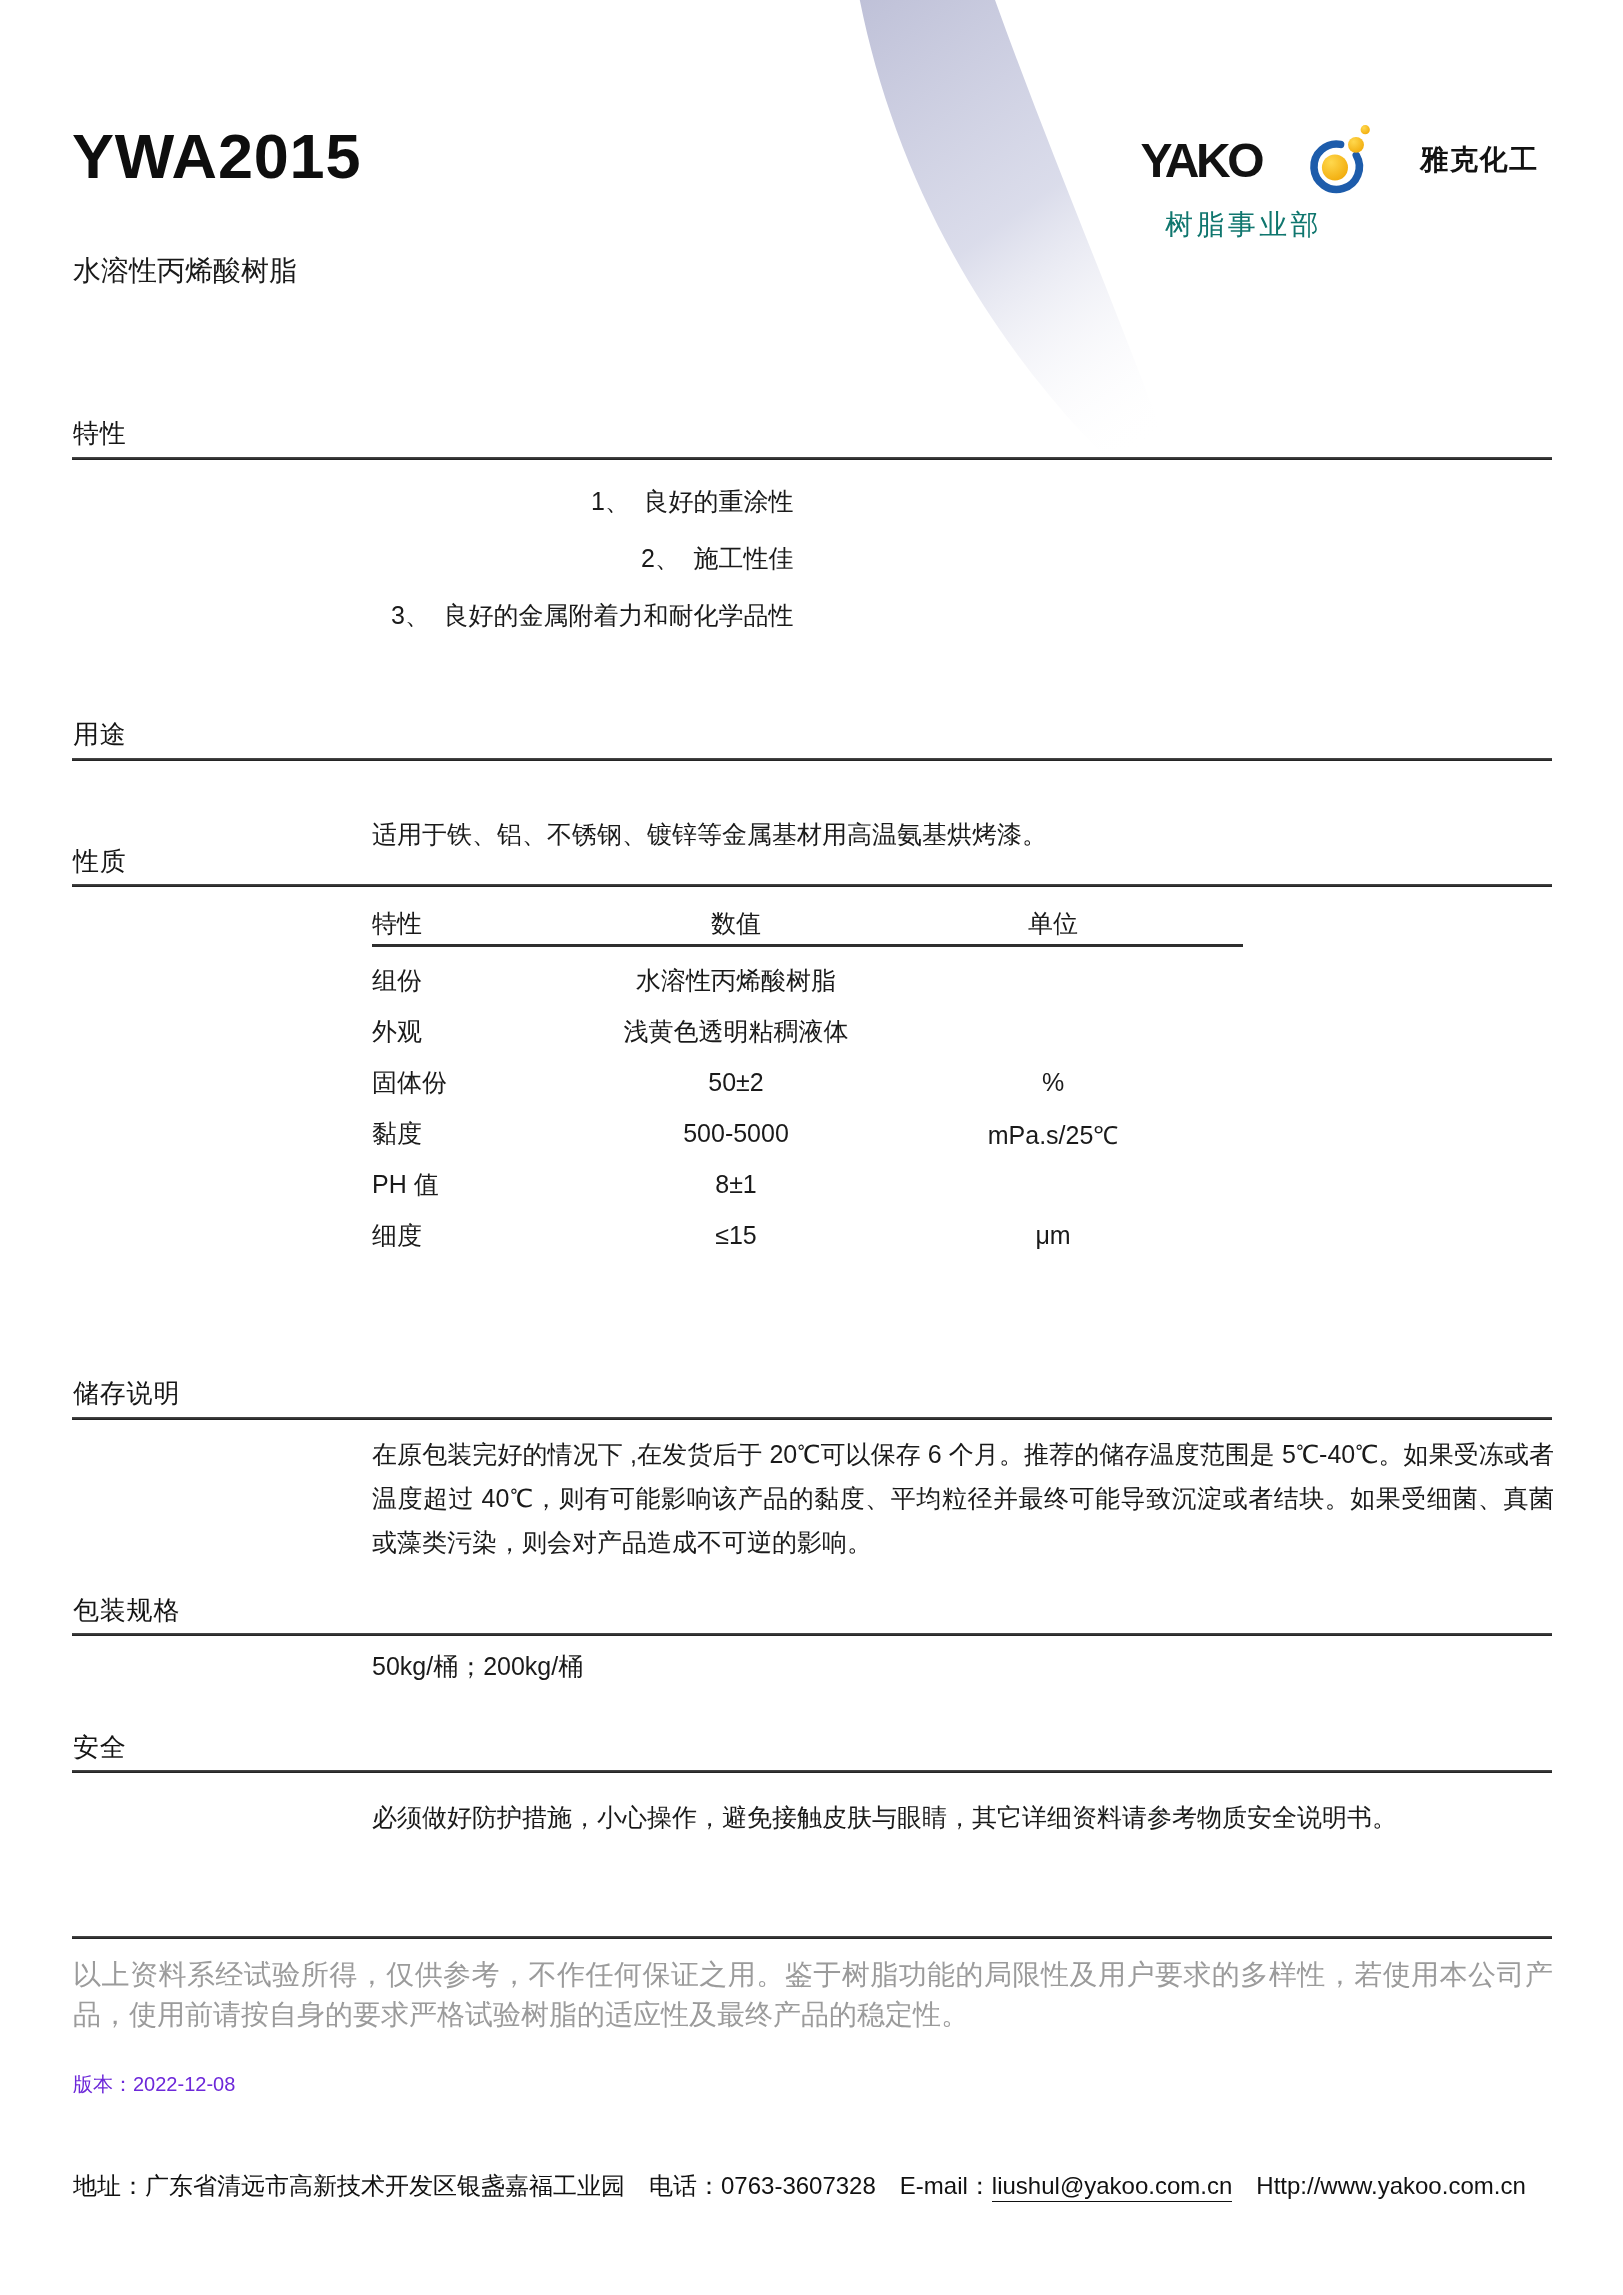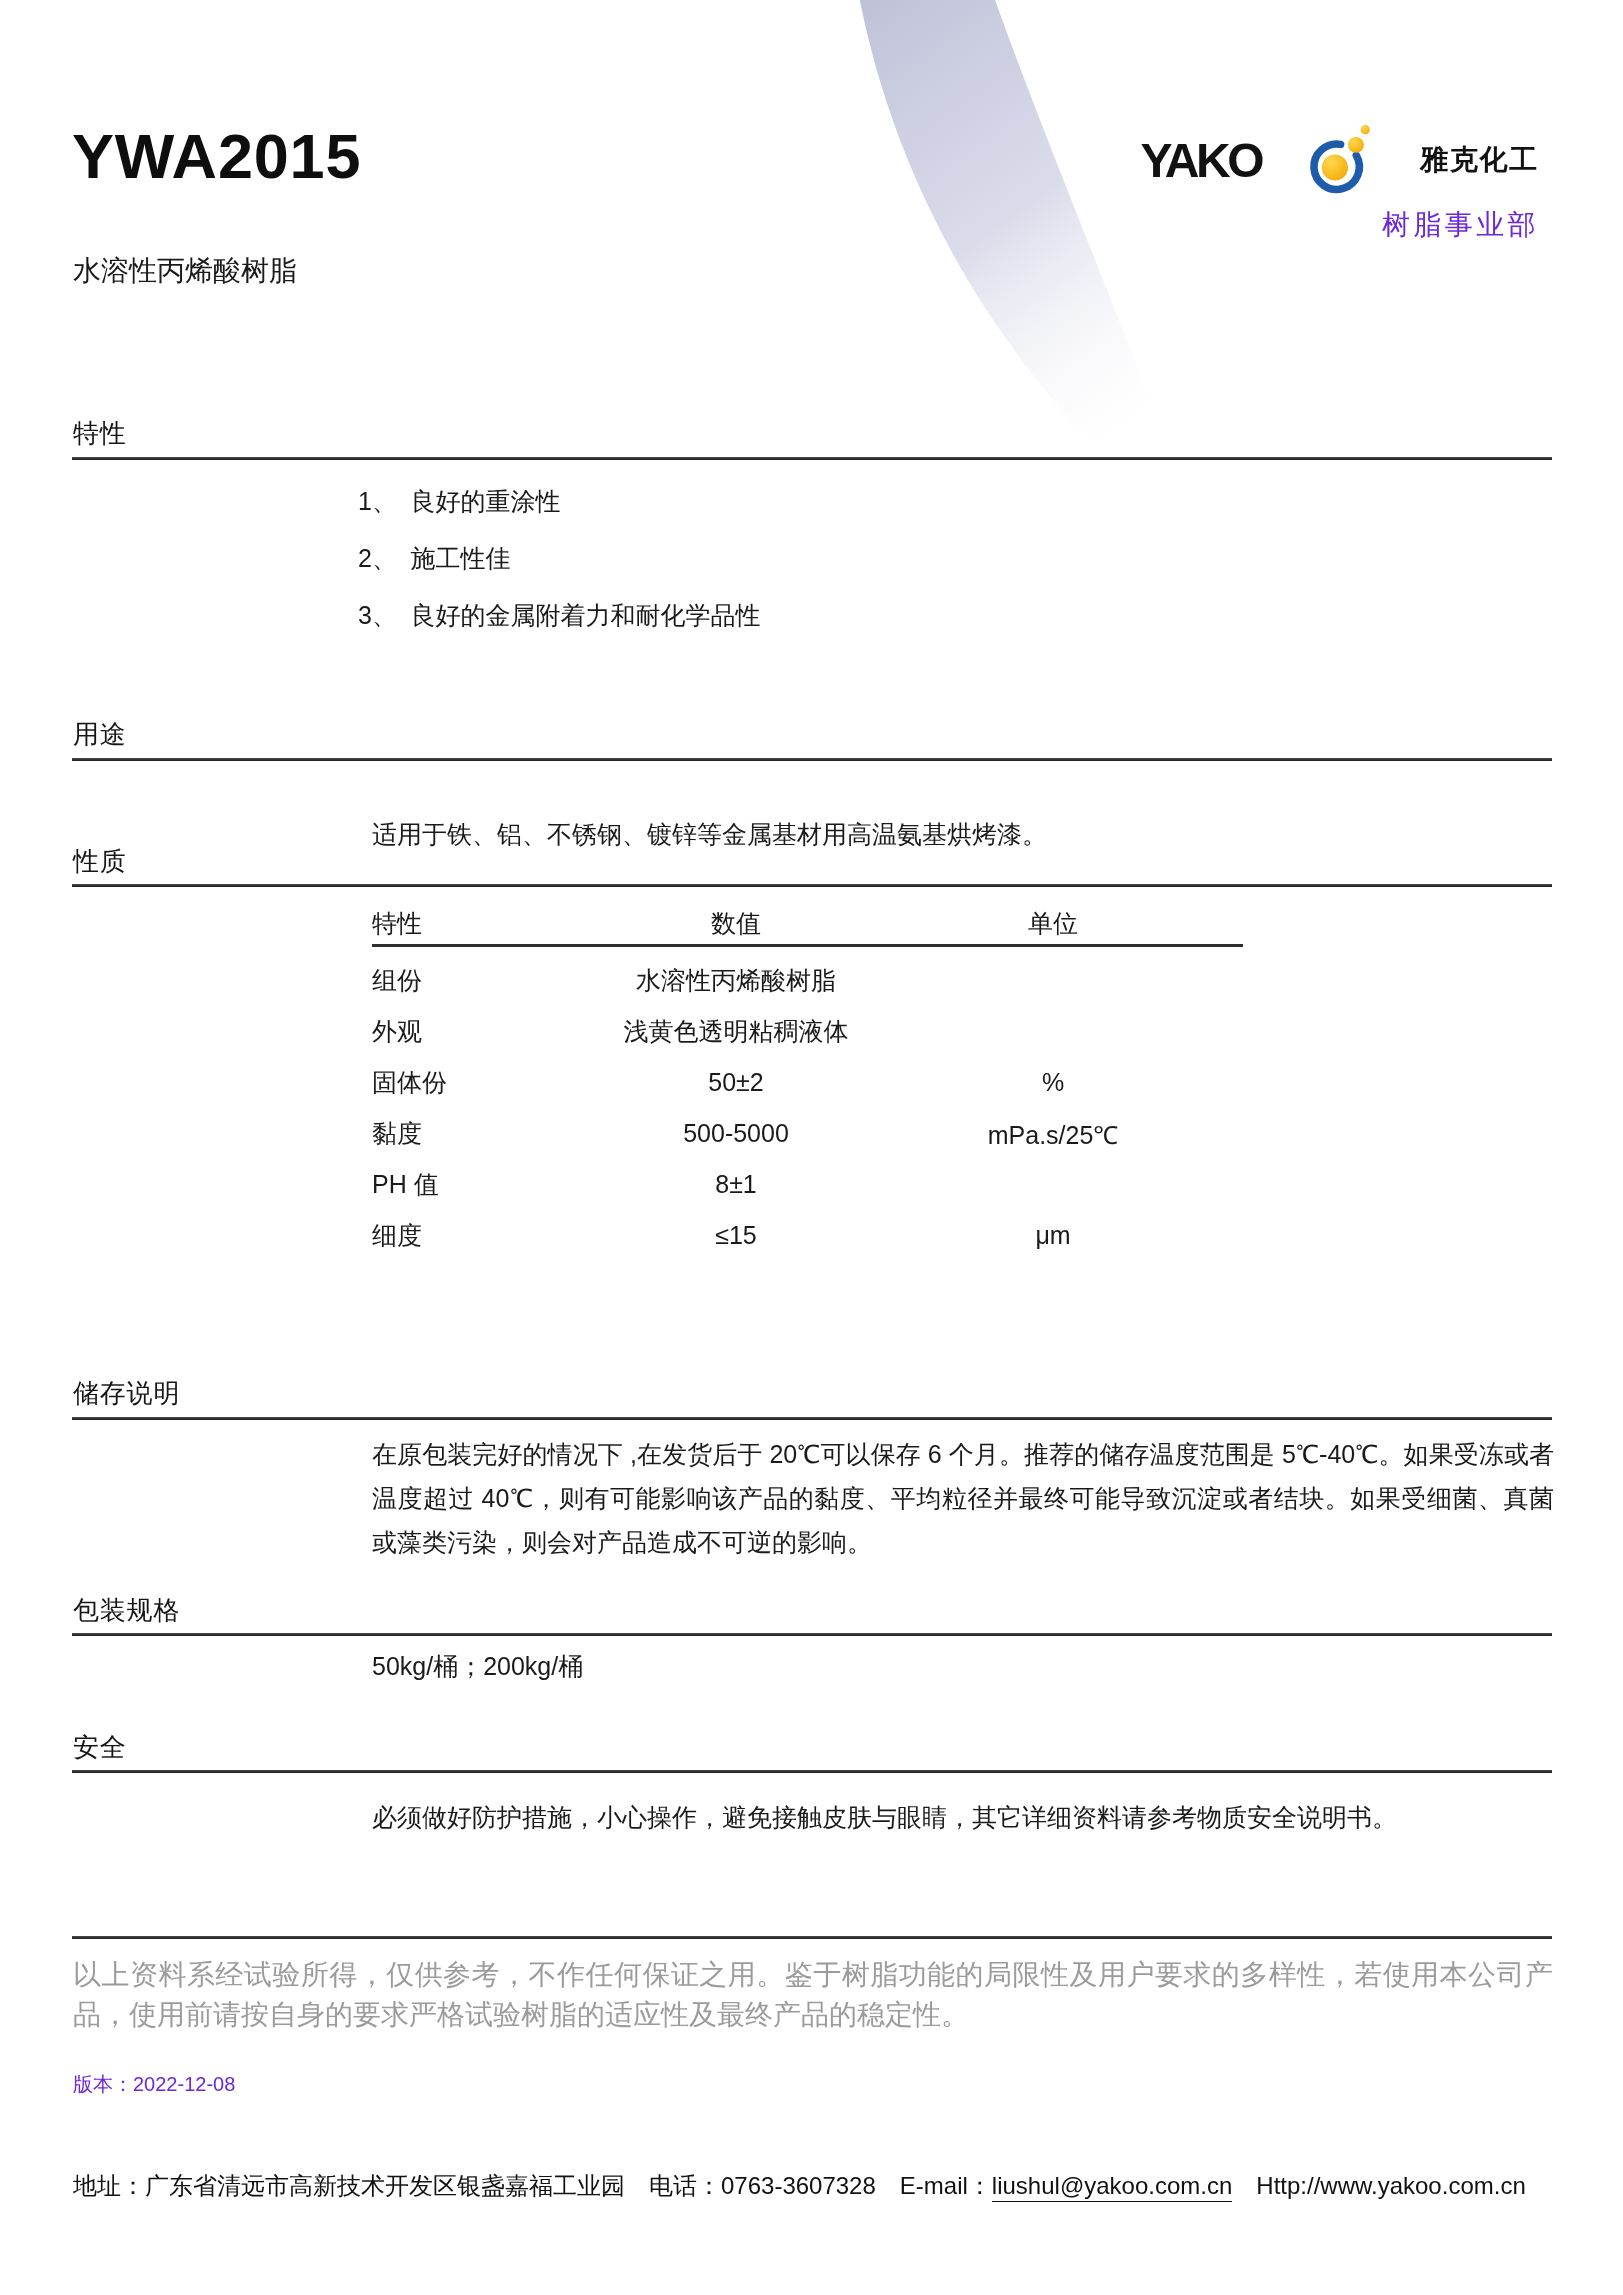"树脂事业部" .logo-division { color: #6d28d9 -> #0f766e; text-align: right -> left }
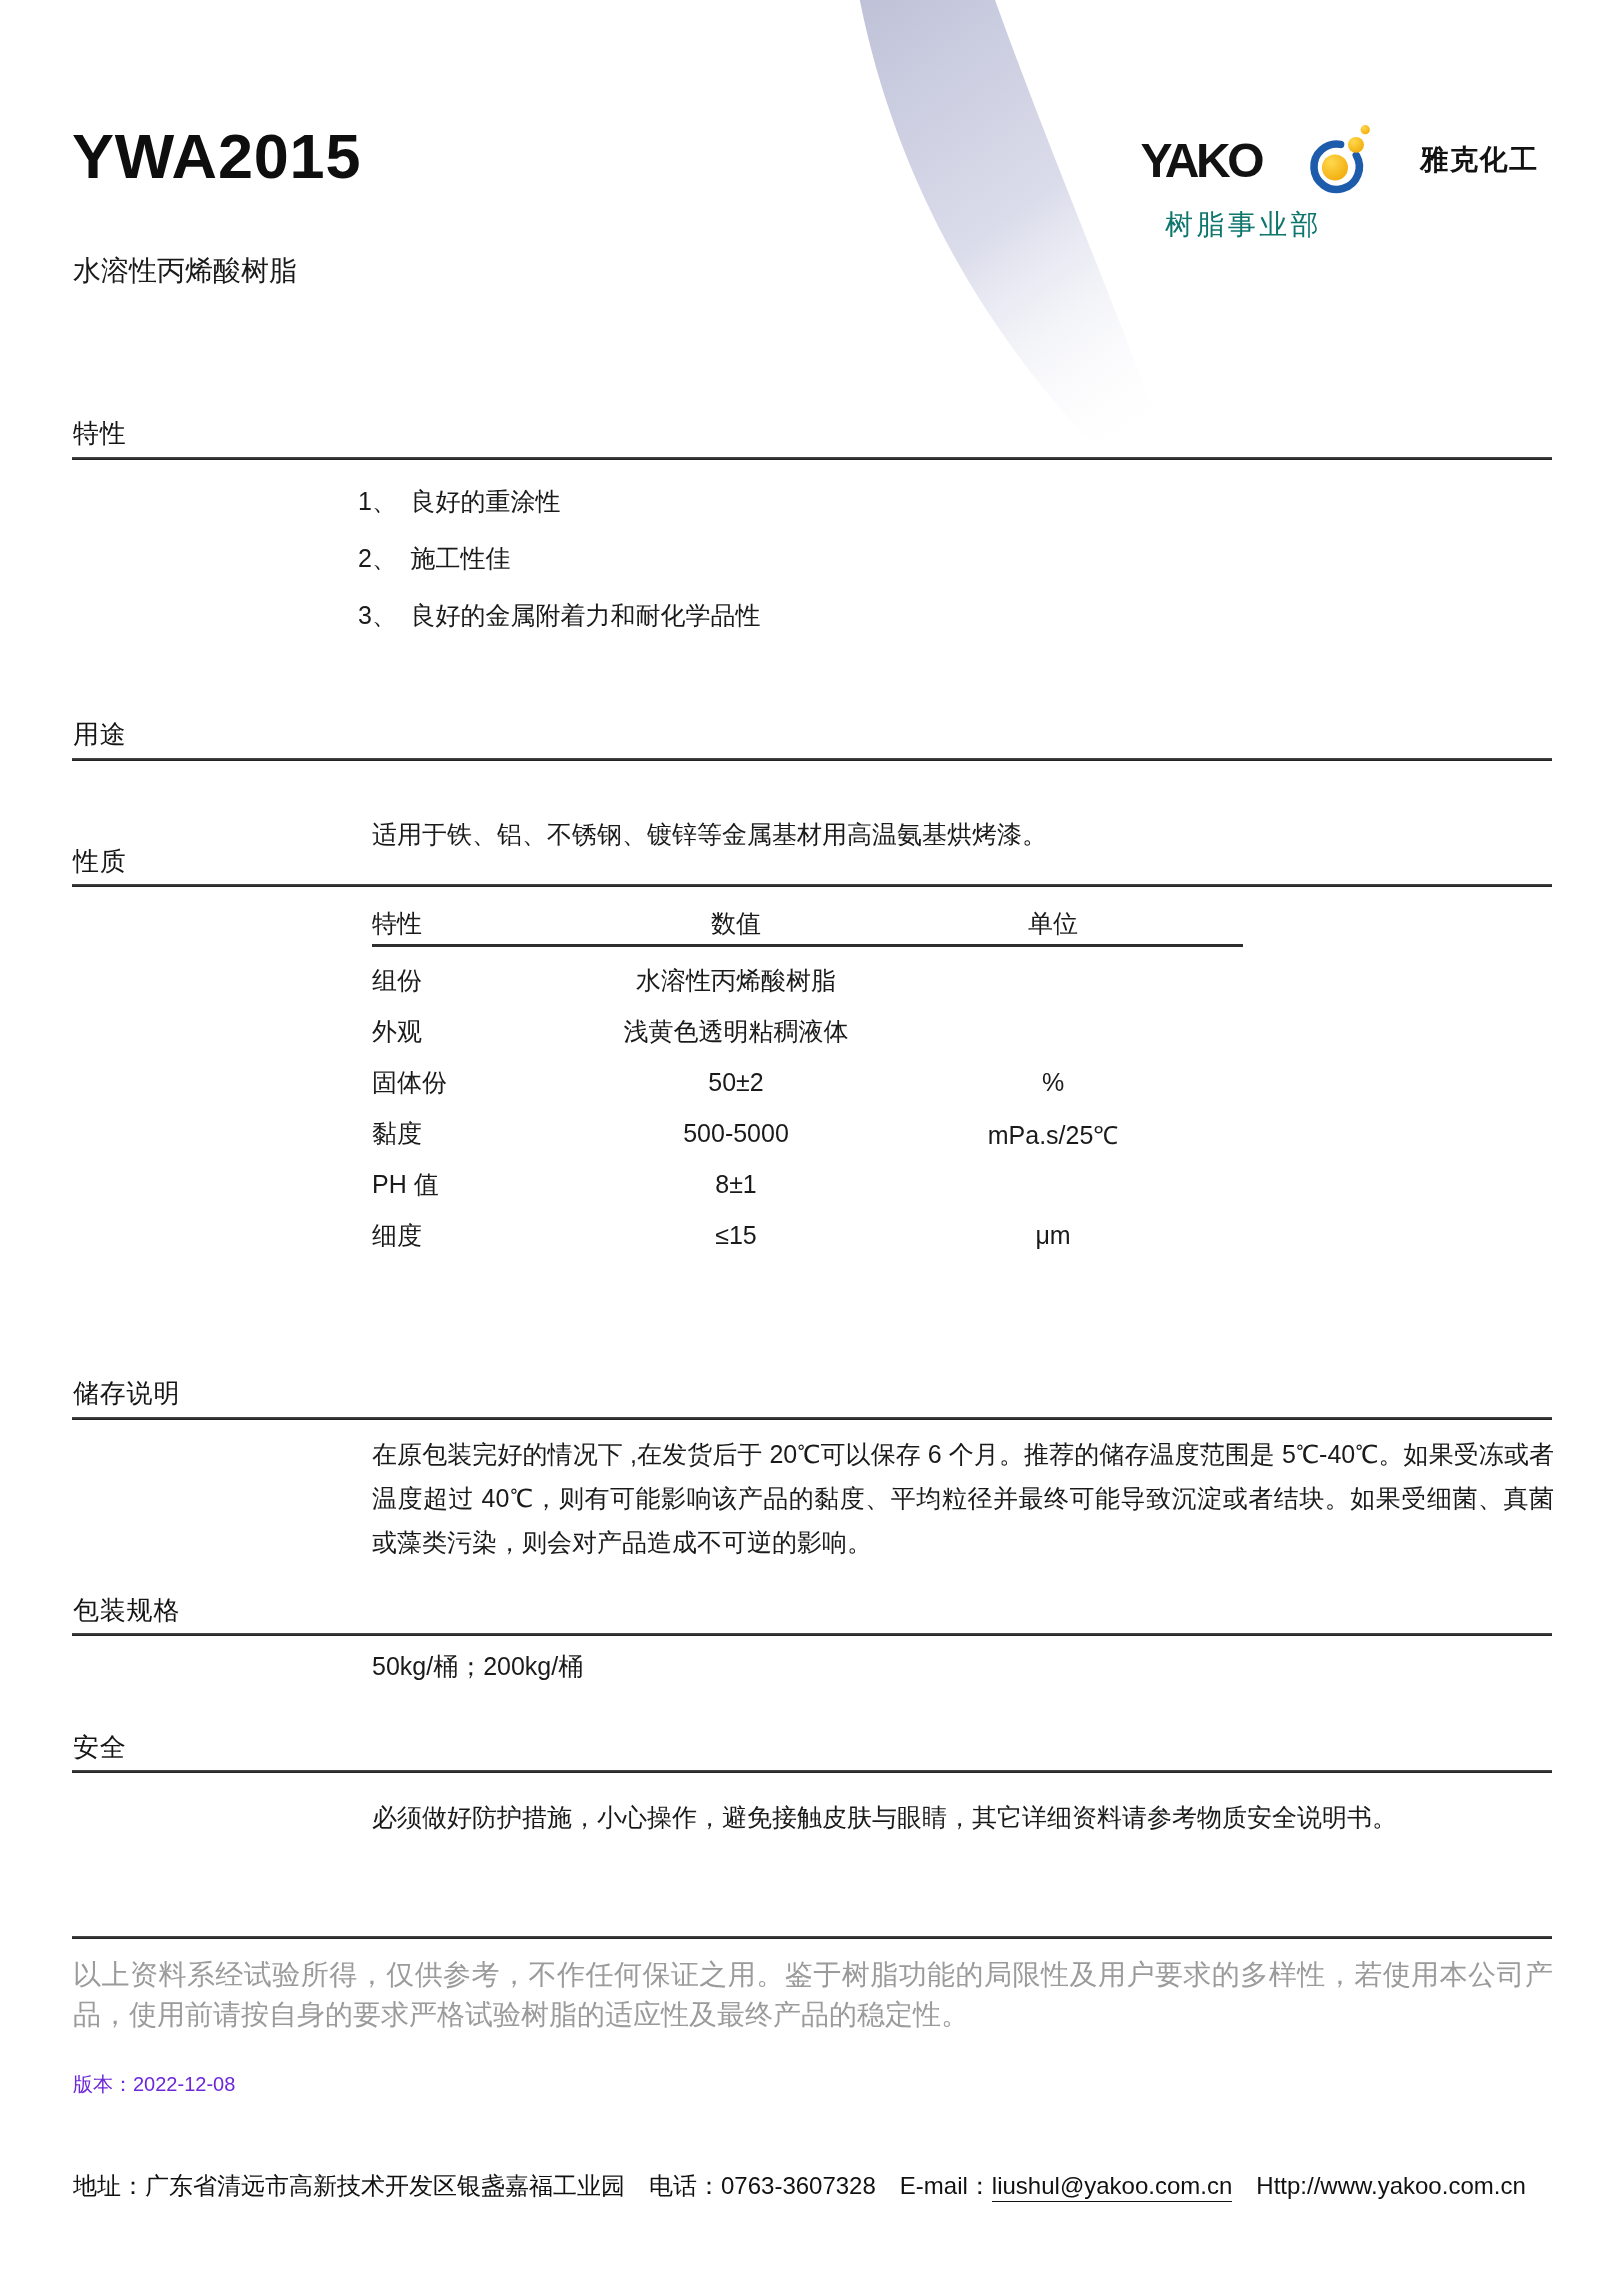"1、 良好的重涂性" div.abs { left: 358px -> 391px; text-align: none -> right }
